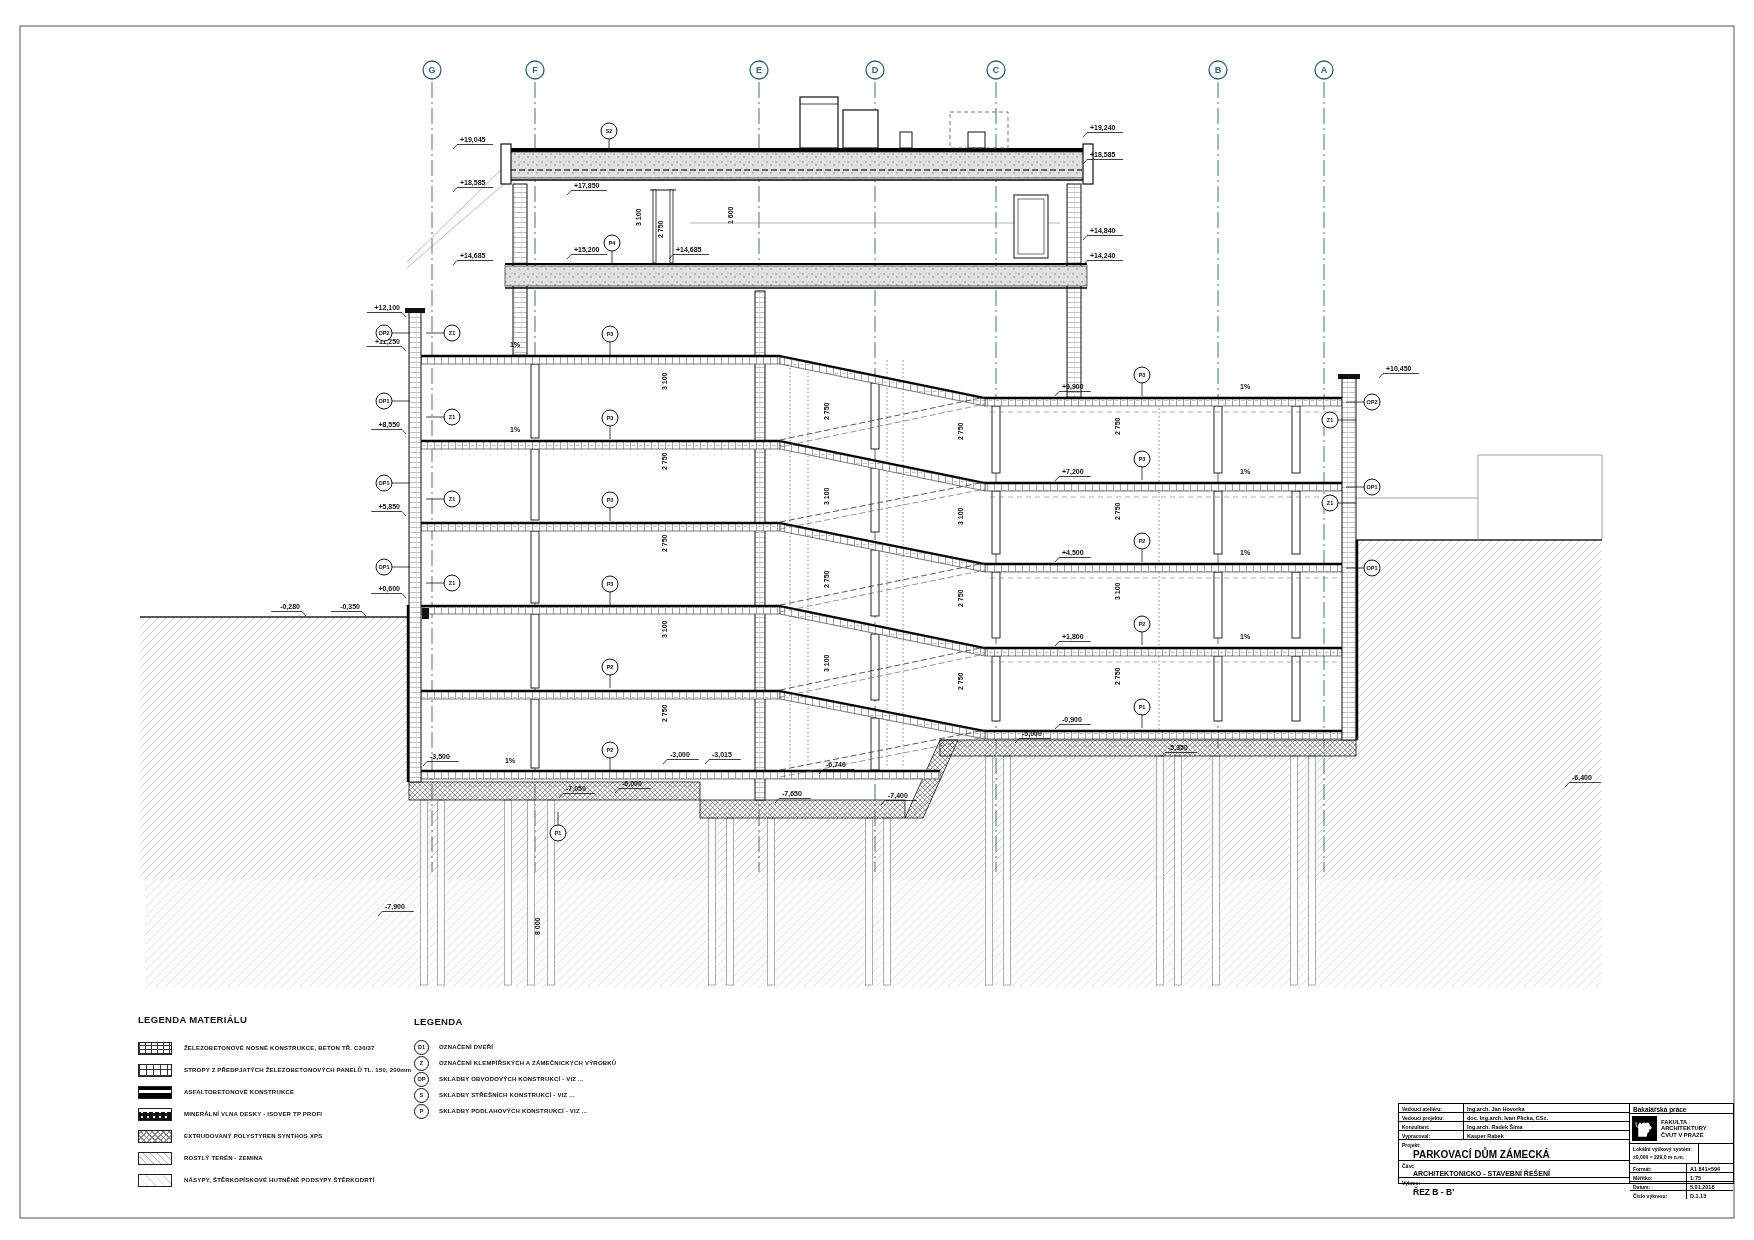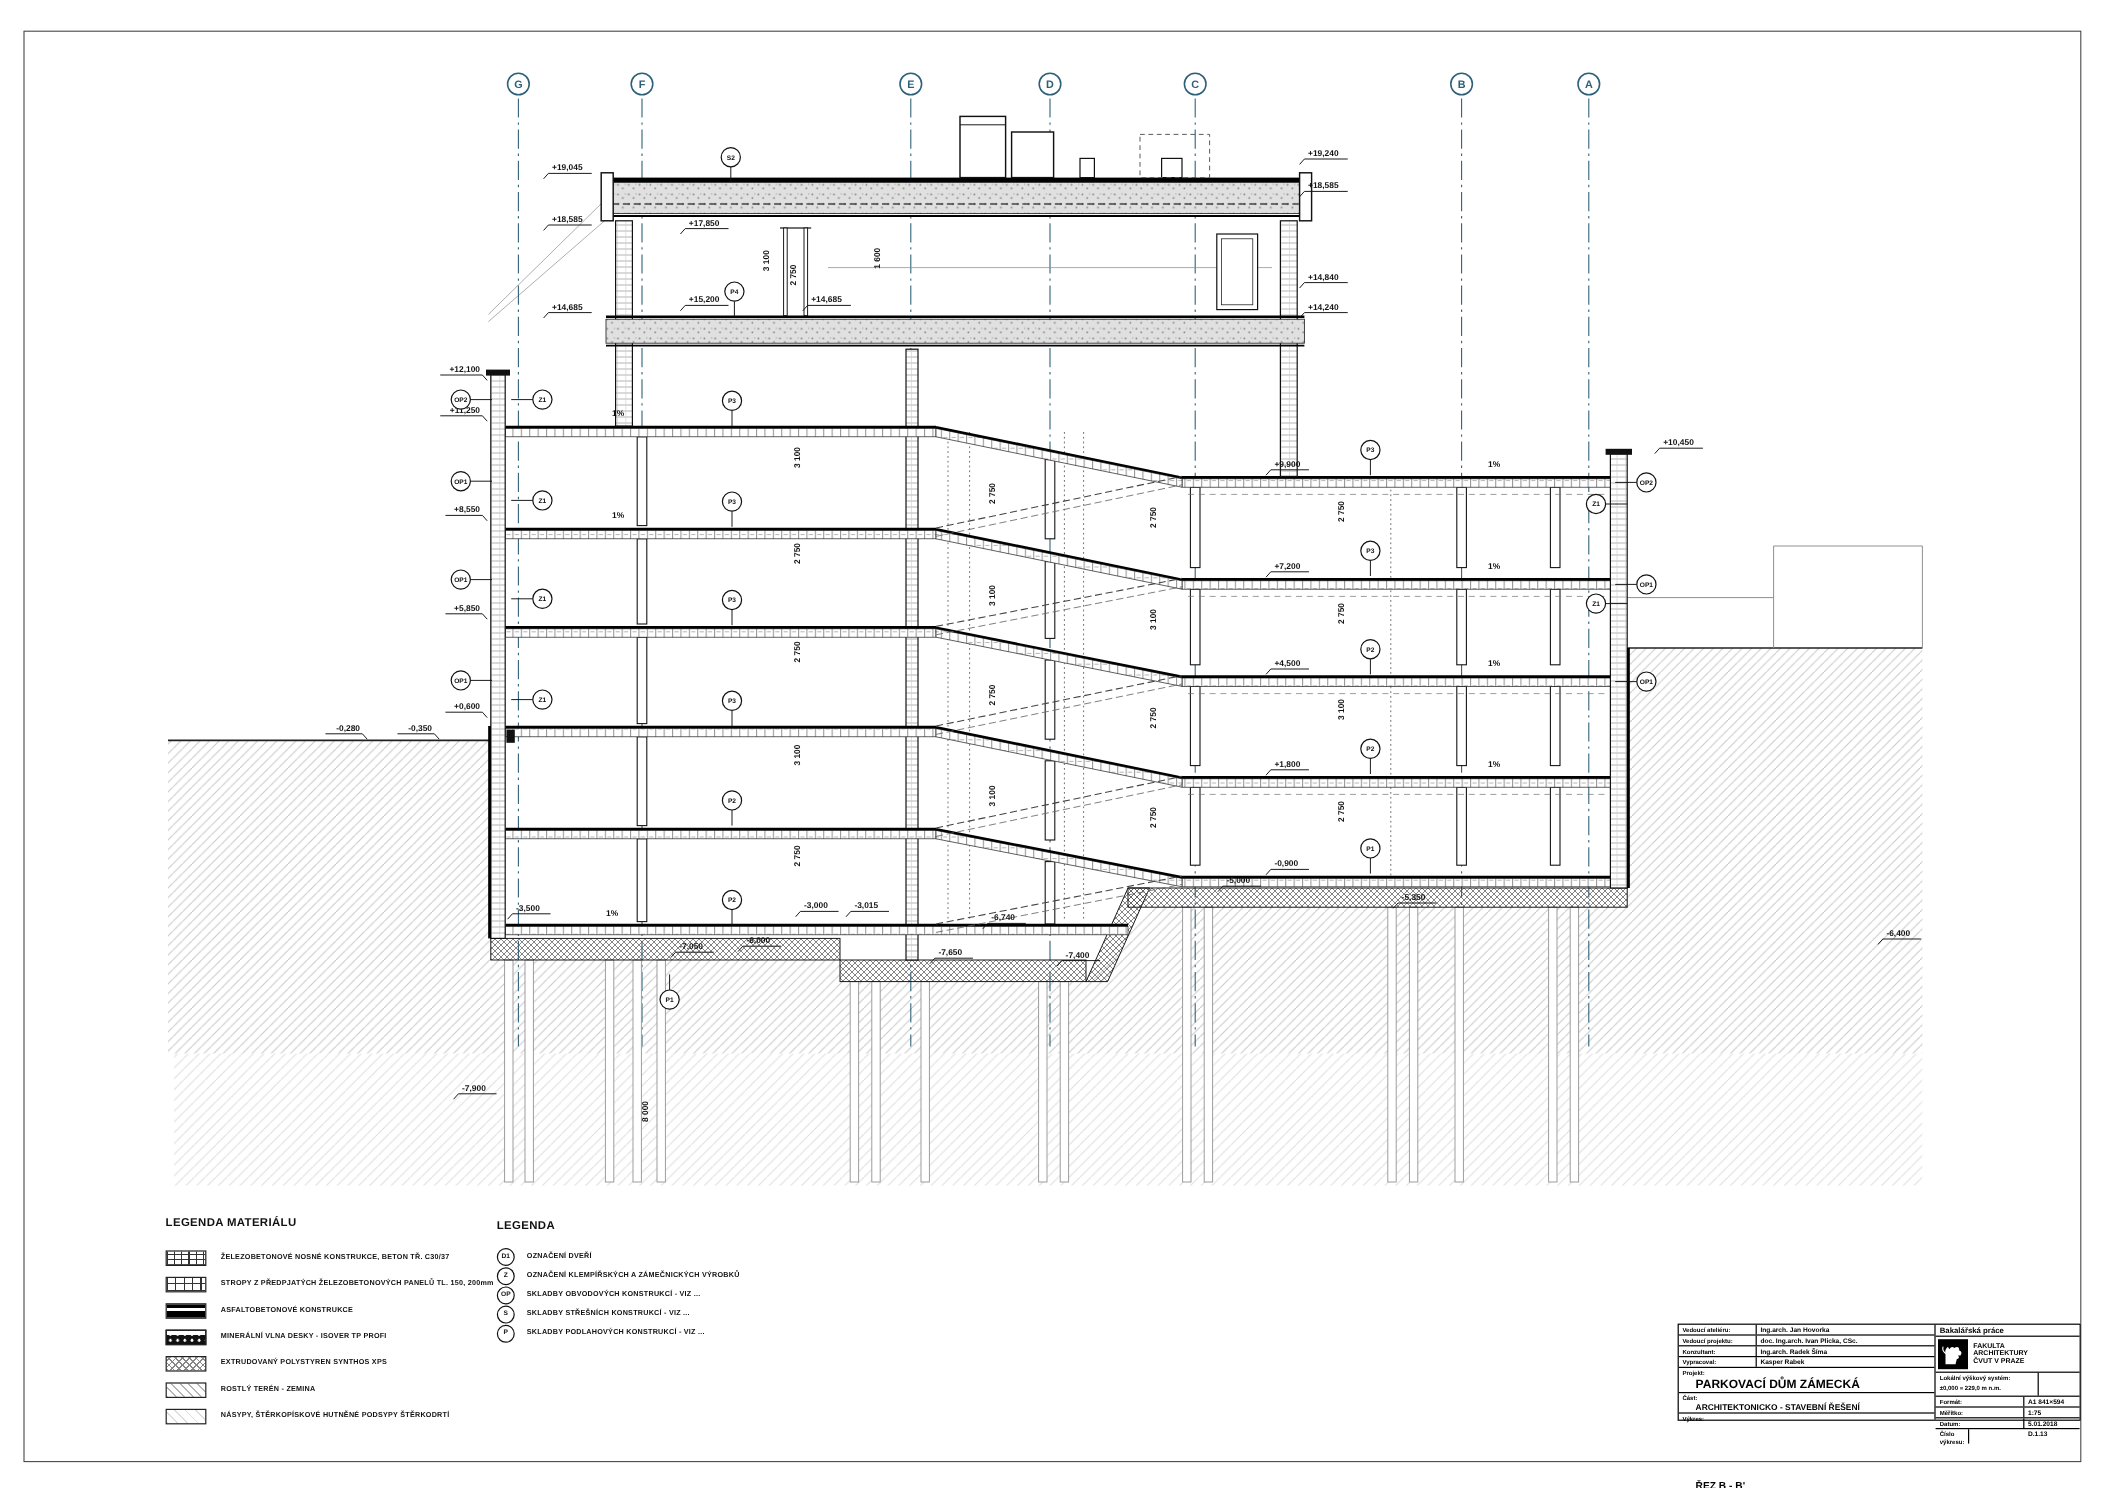"ŘEZ B - B'" .tbrow:last-child { gap: 46px -> none }
